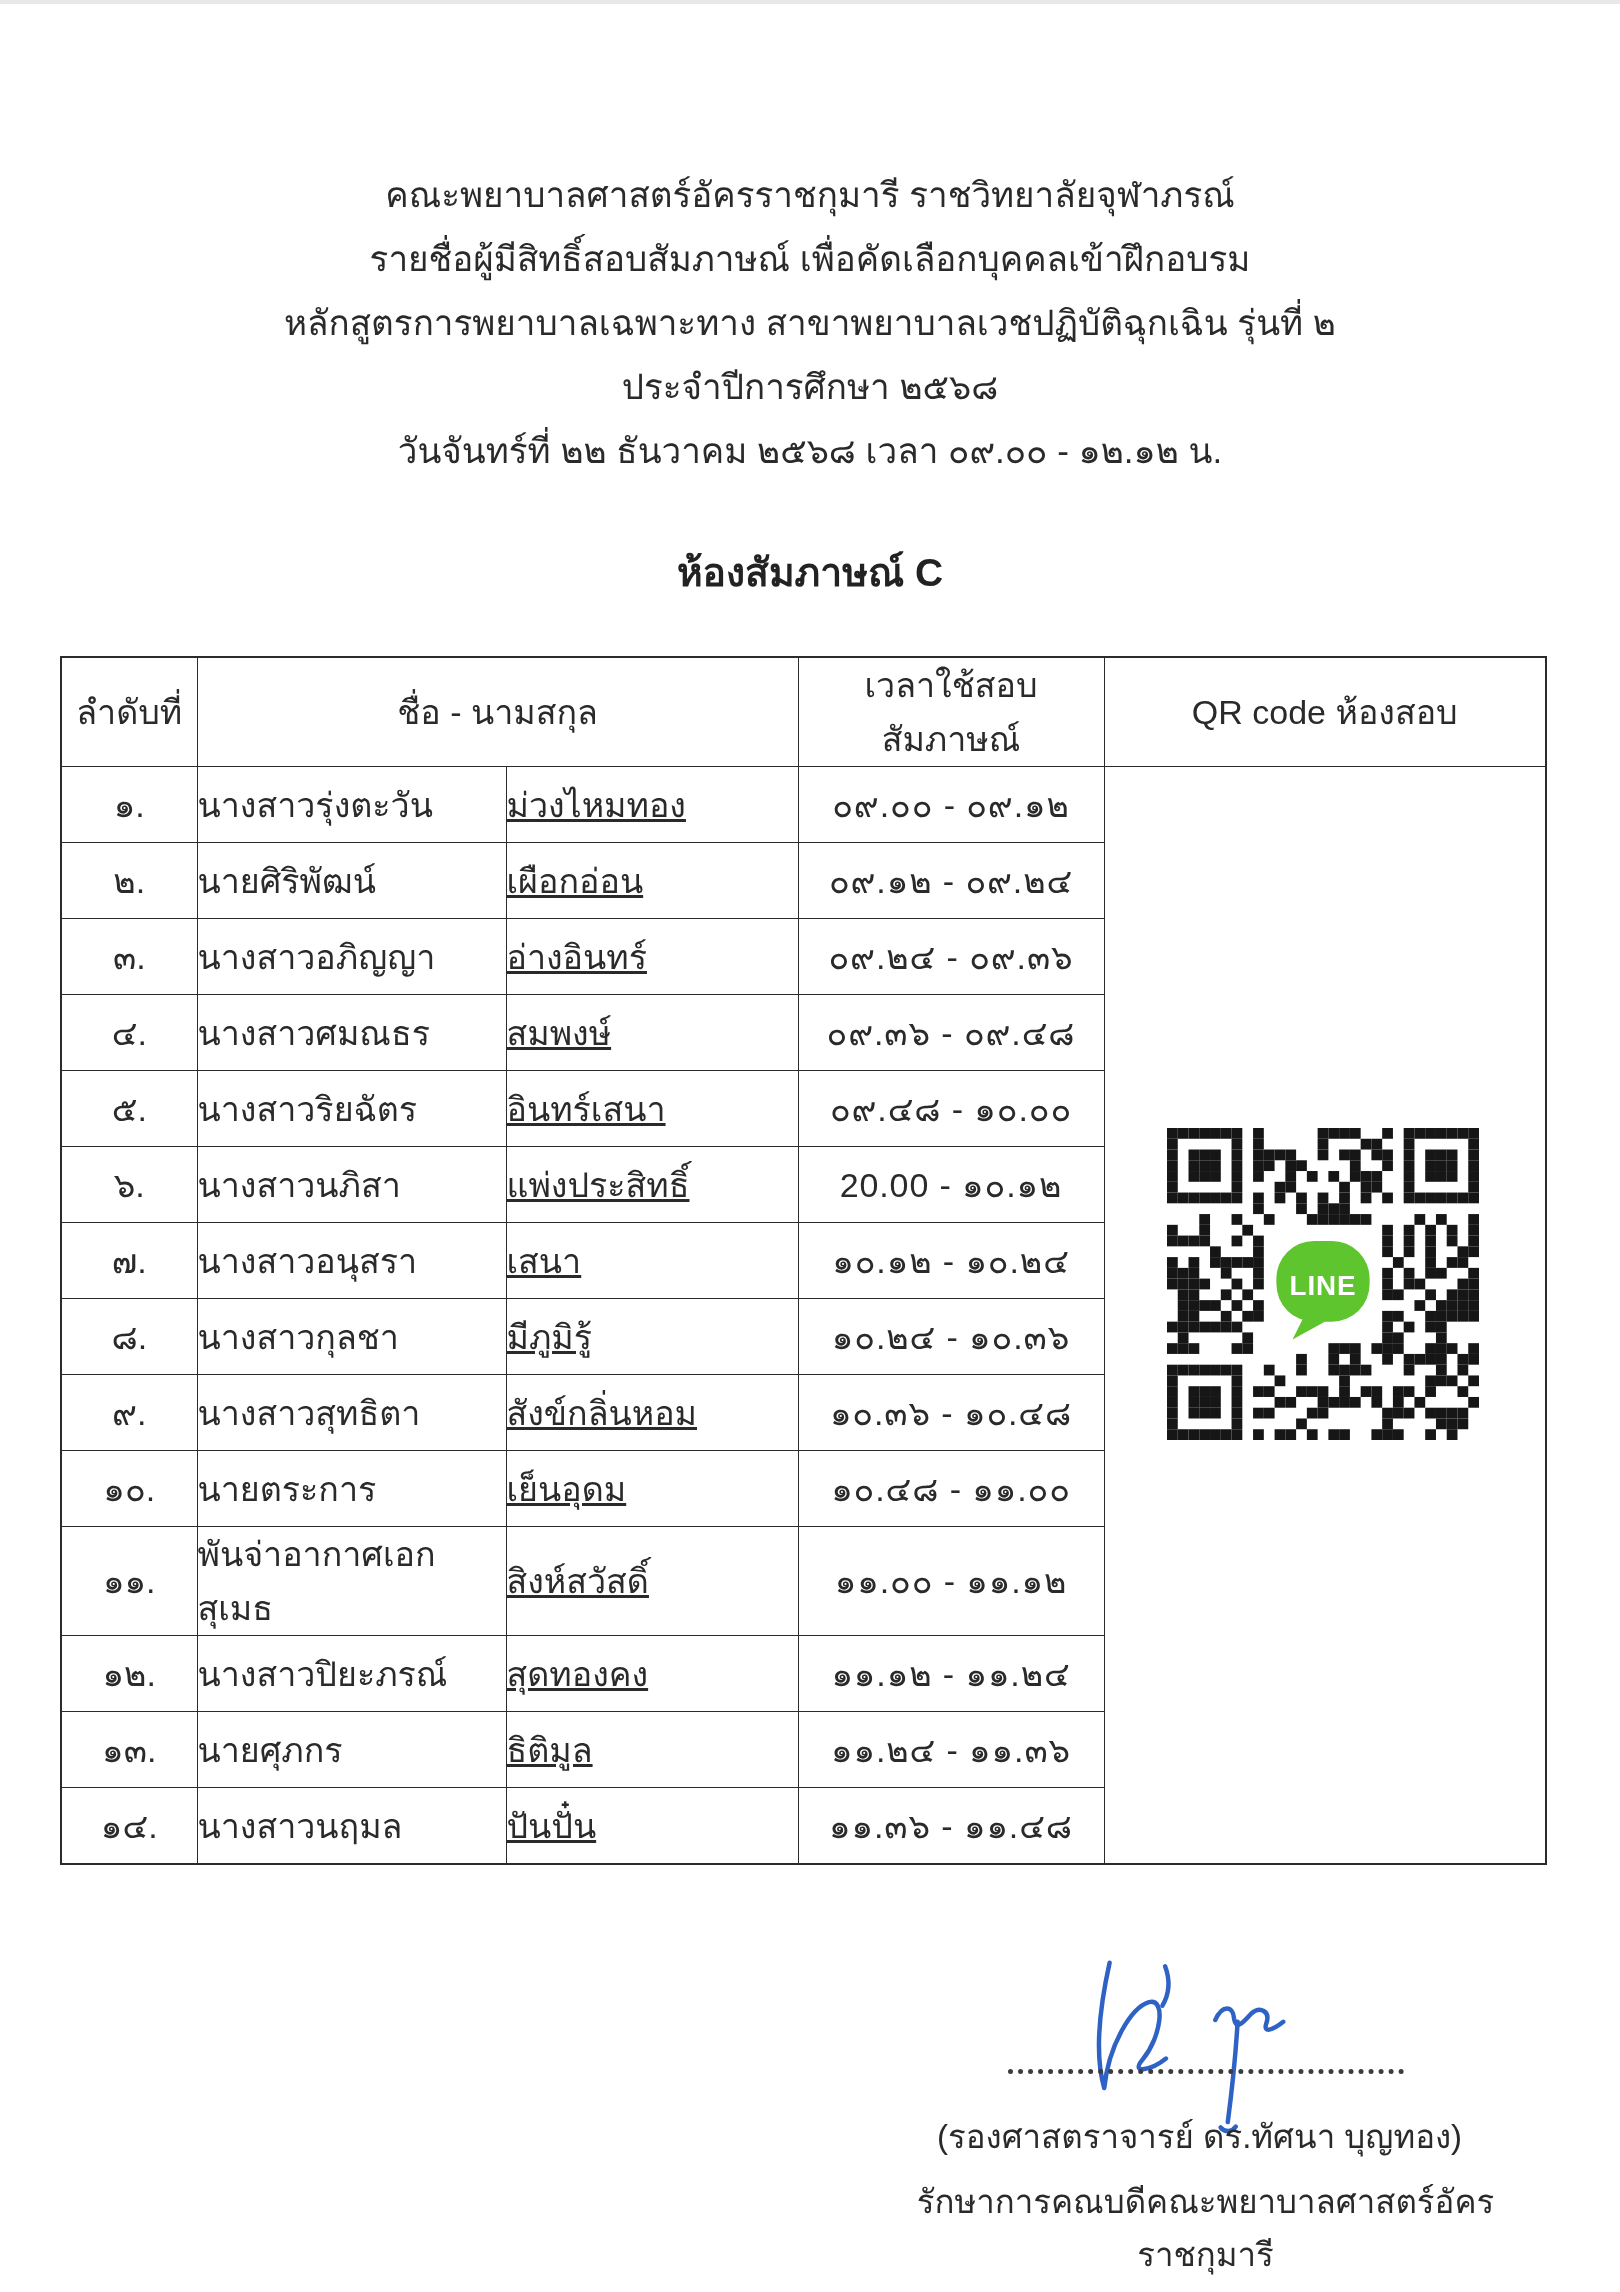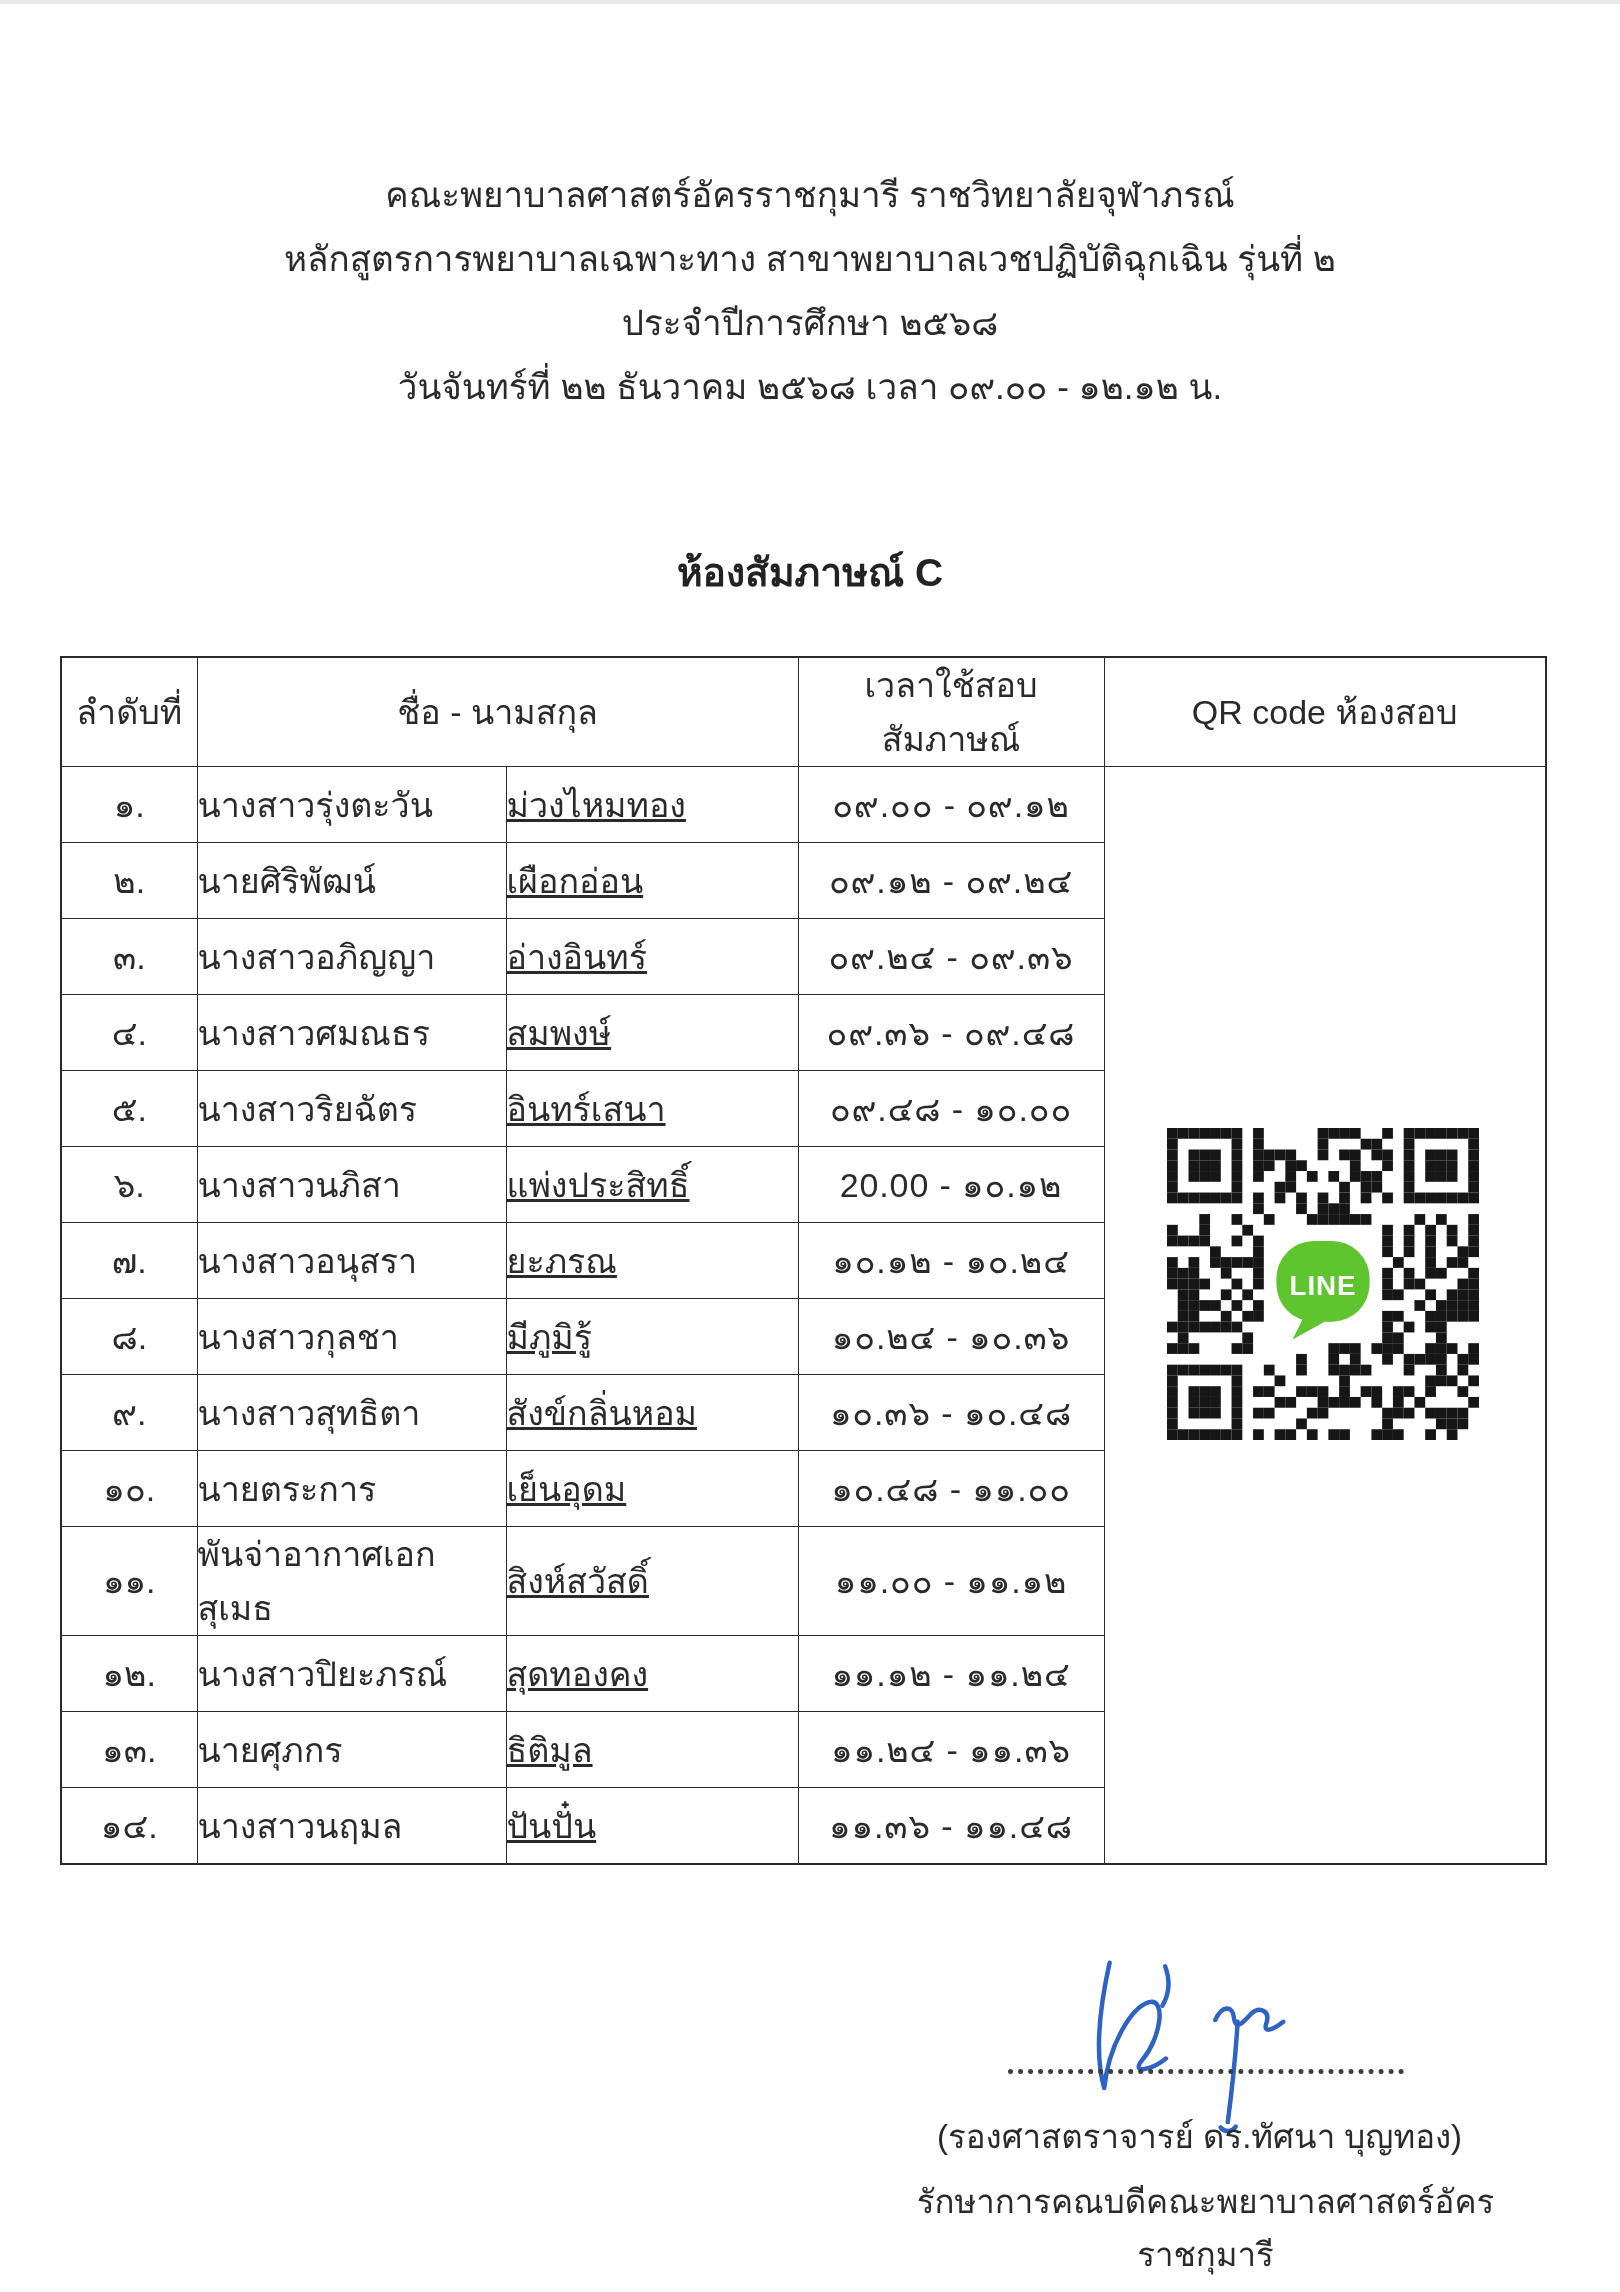"รายชื่อผู้มีสิทธิ์สอบสัมภาษณ์" div { html: none -> <div>รายชื่อผู้มีสิทธิ์สอบสัมภาษณ์ เพื่อคัดเลือกบุคคลเข้าฝึกอบรม</div> }
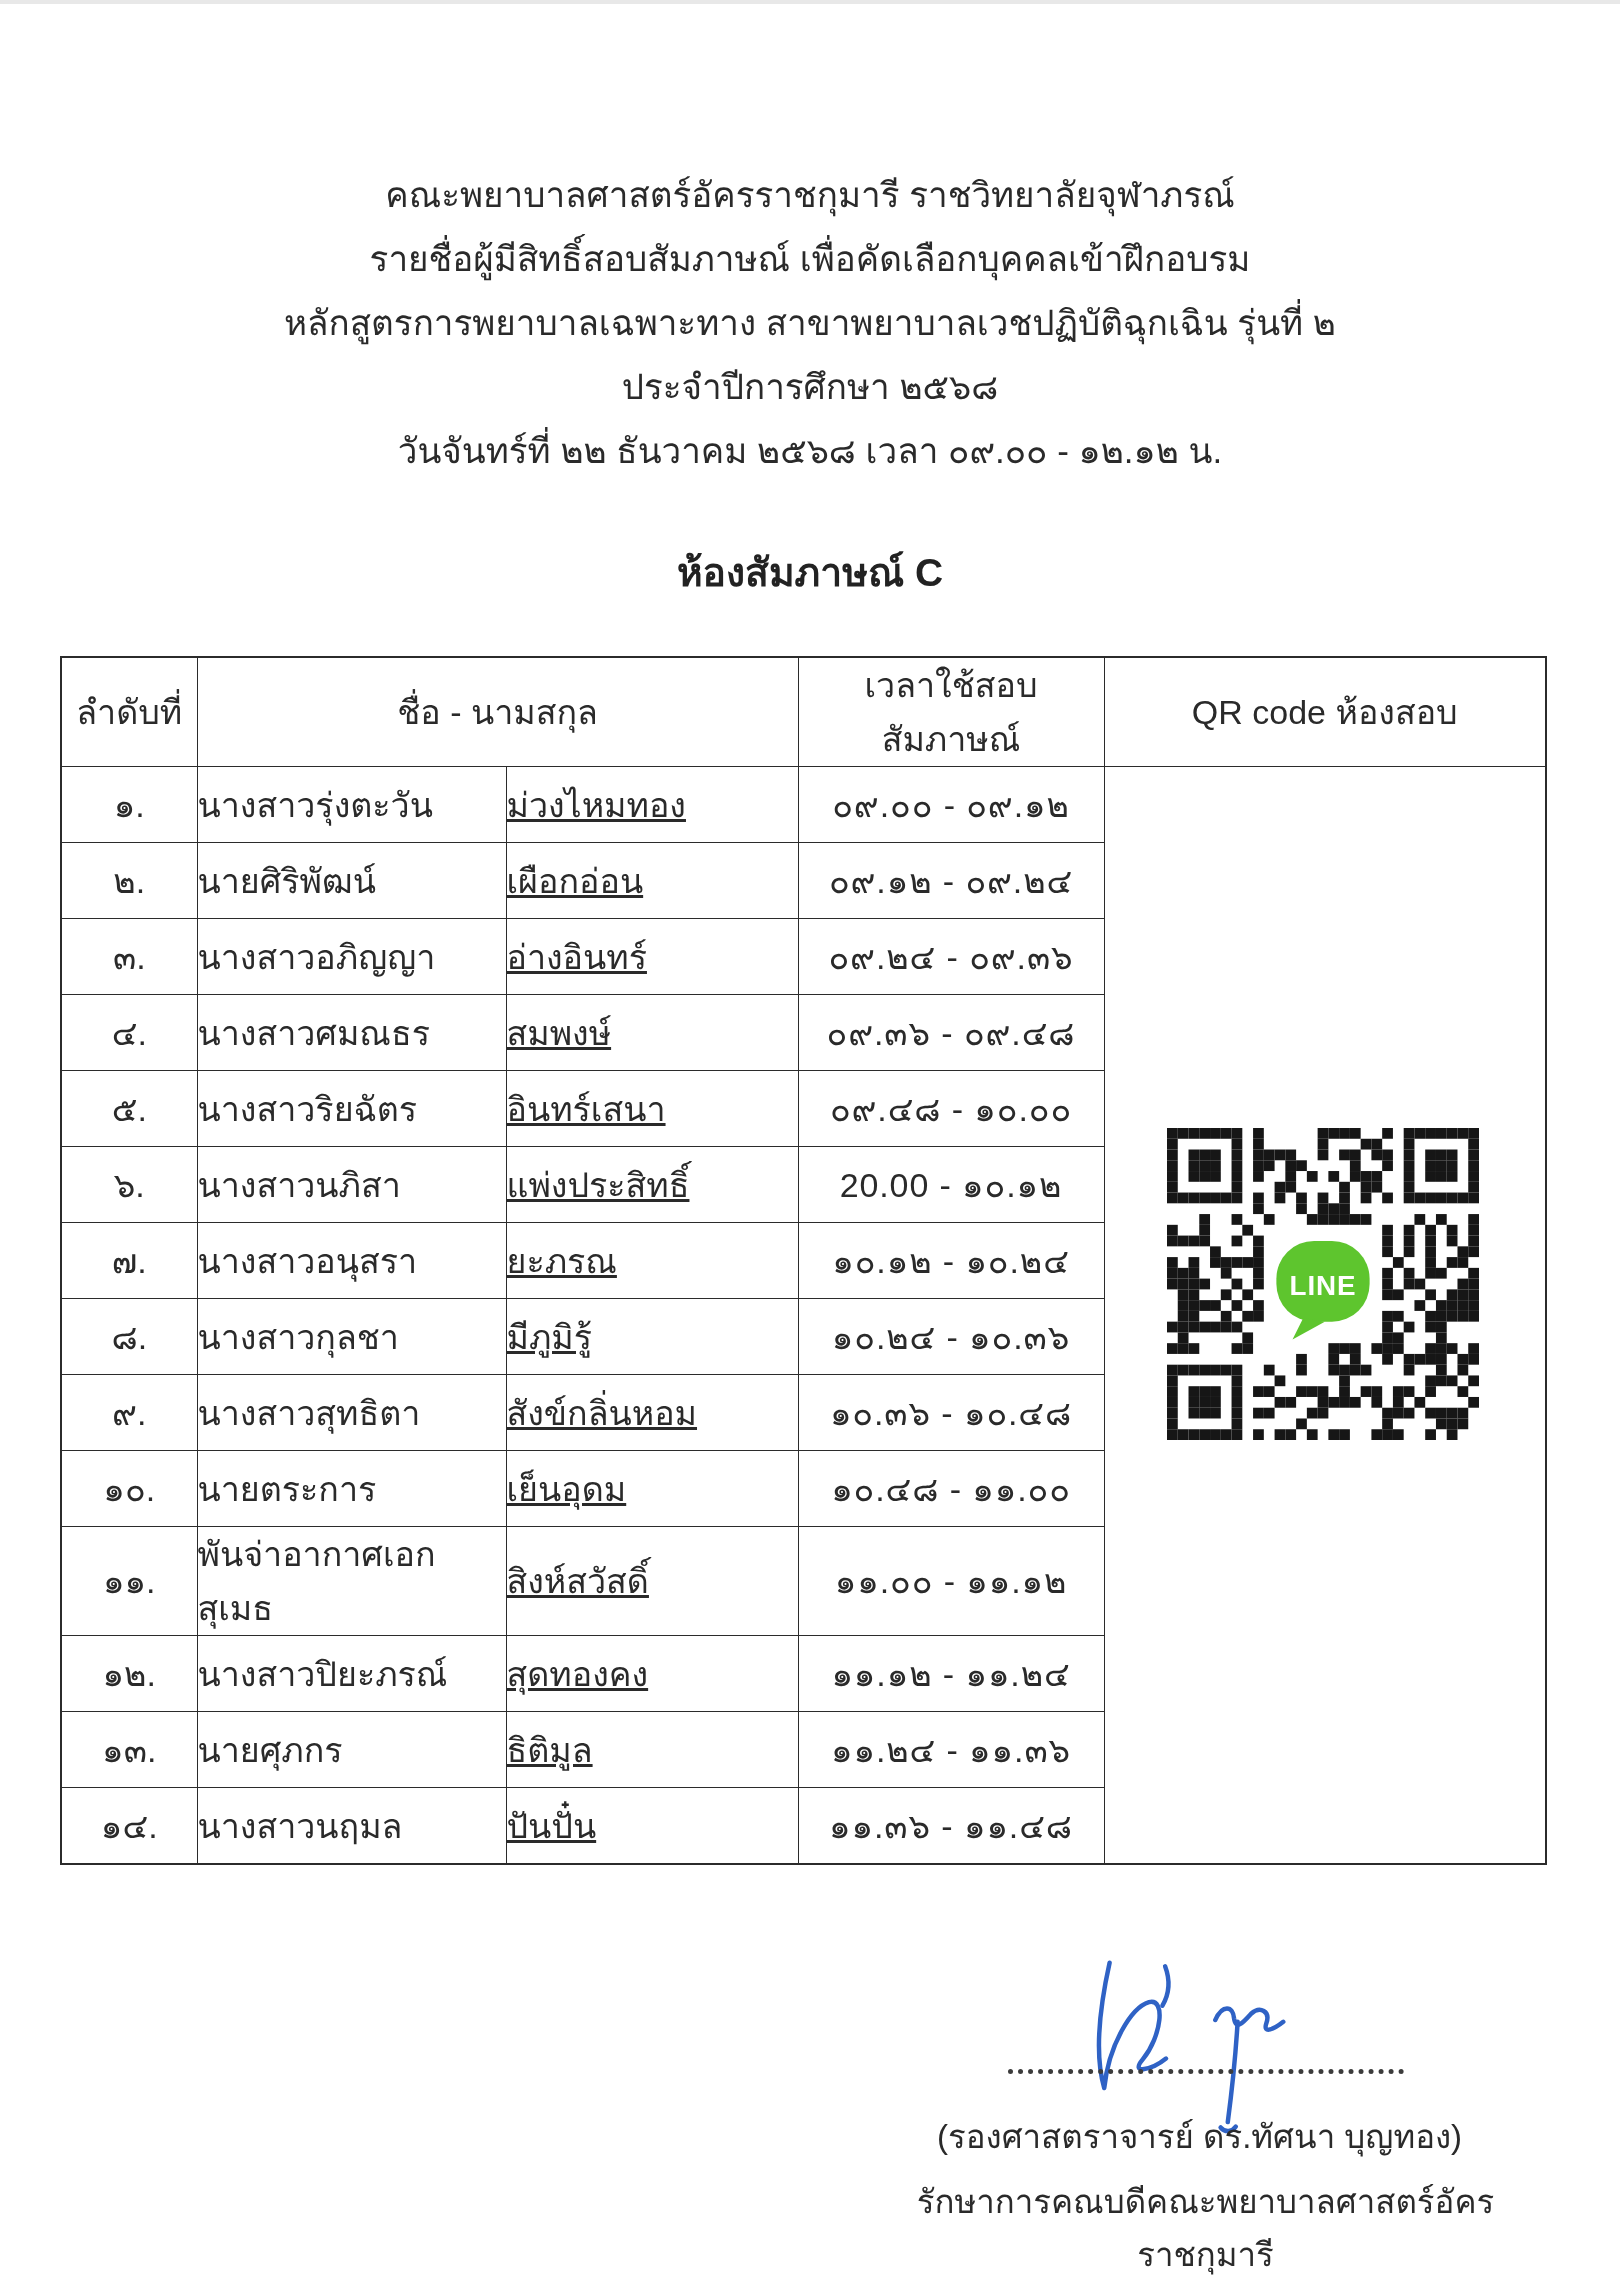"ยะภรณ" td.c-last { text: ยะภรณ -> เสนา }
